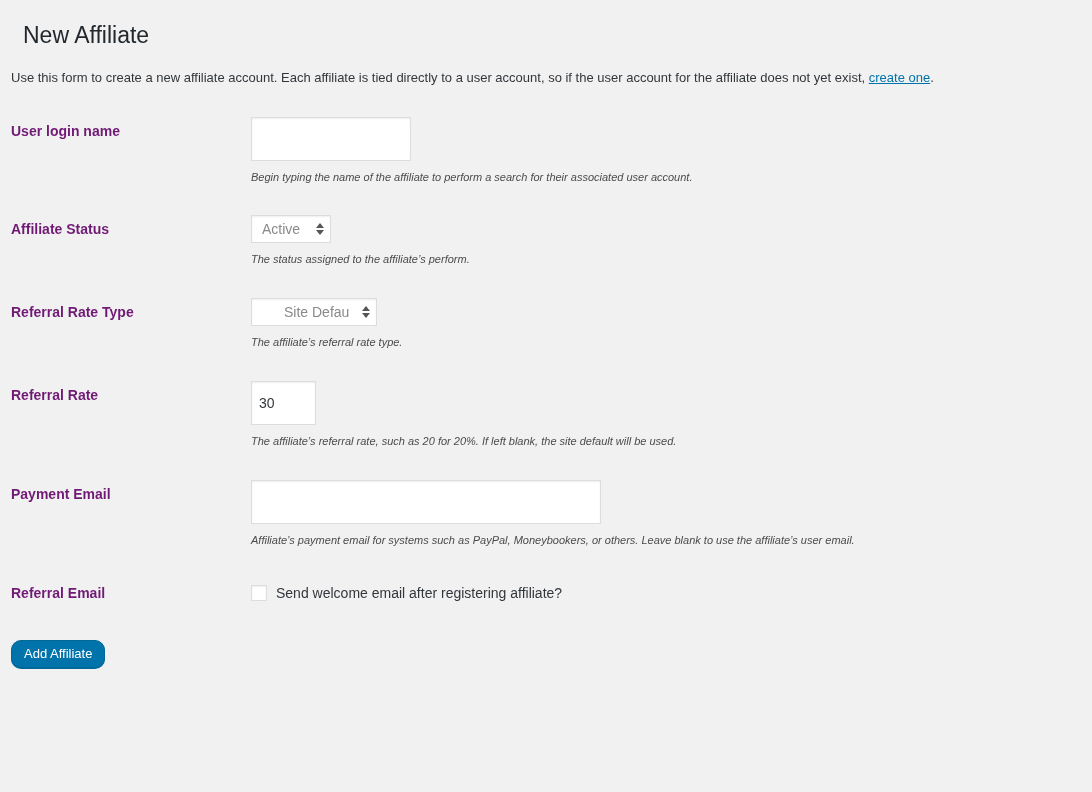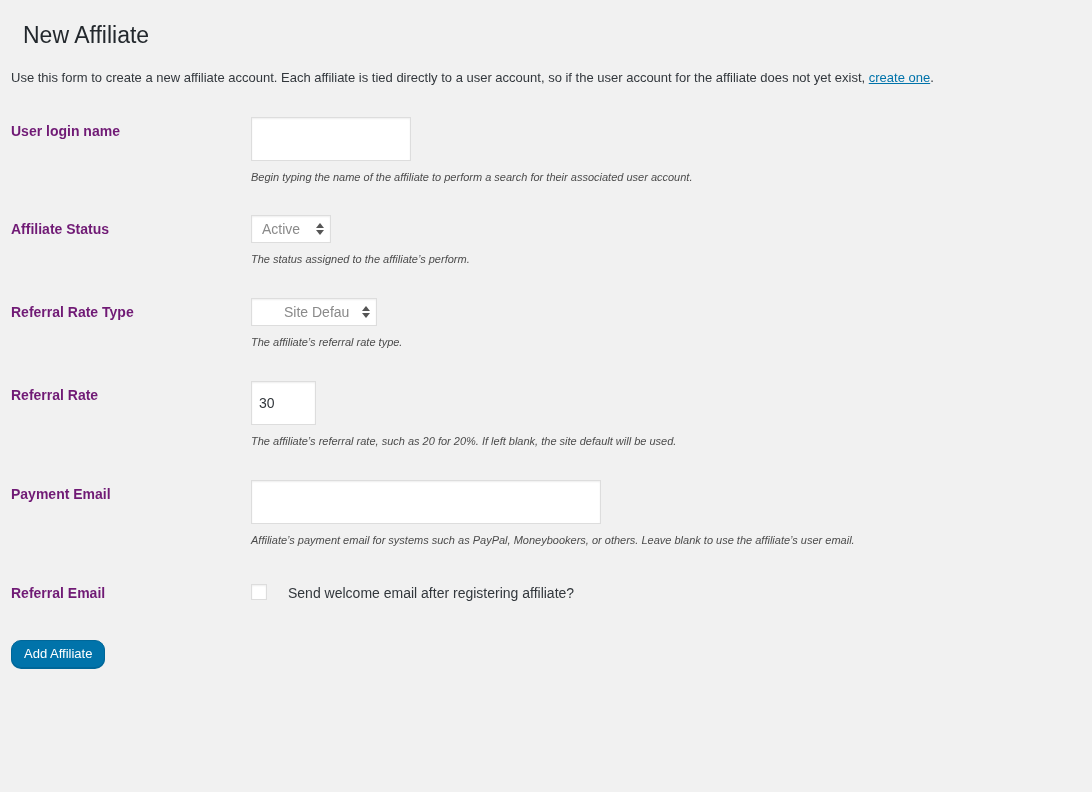"Send welcome email after registering" .checkbox-row { align-items: flex-start -> center; gap: 12px -> none }
